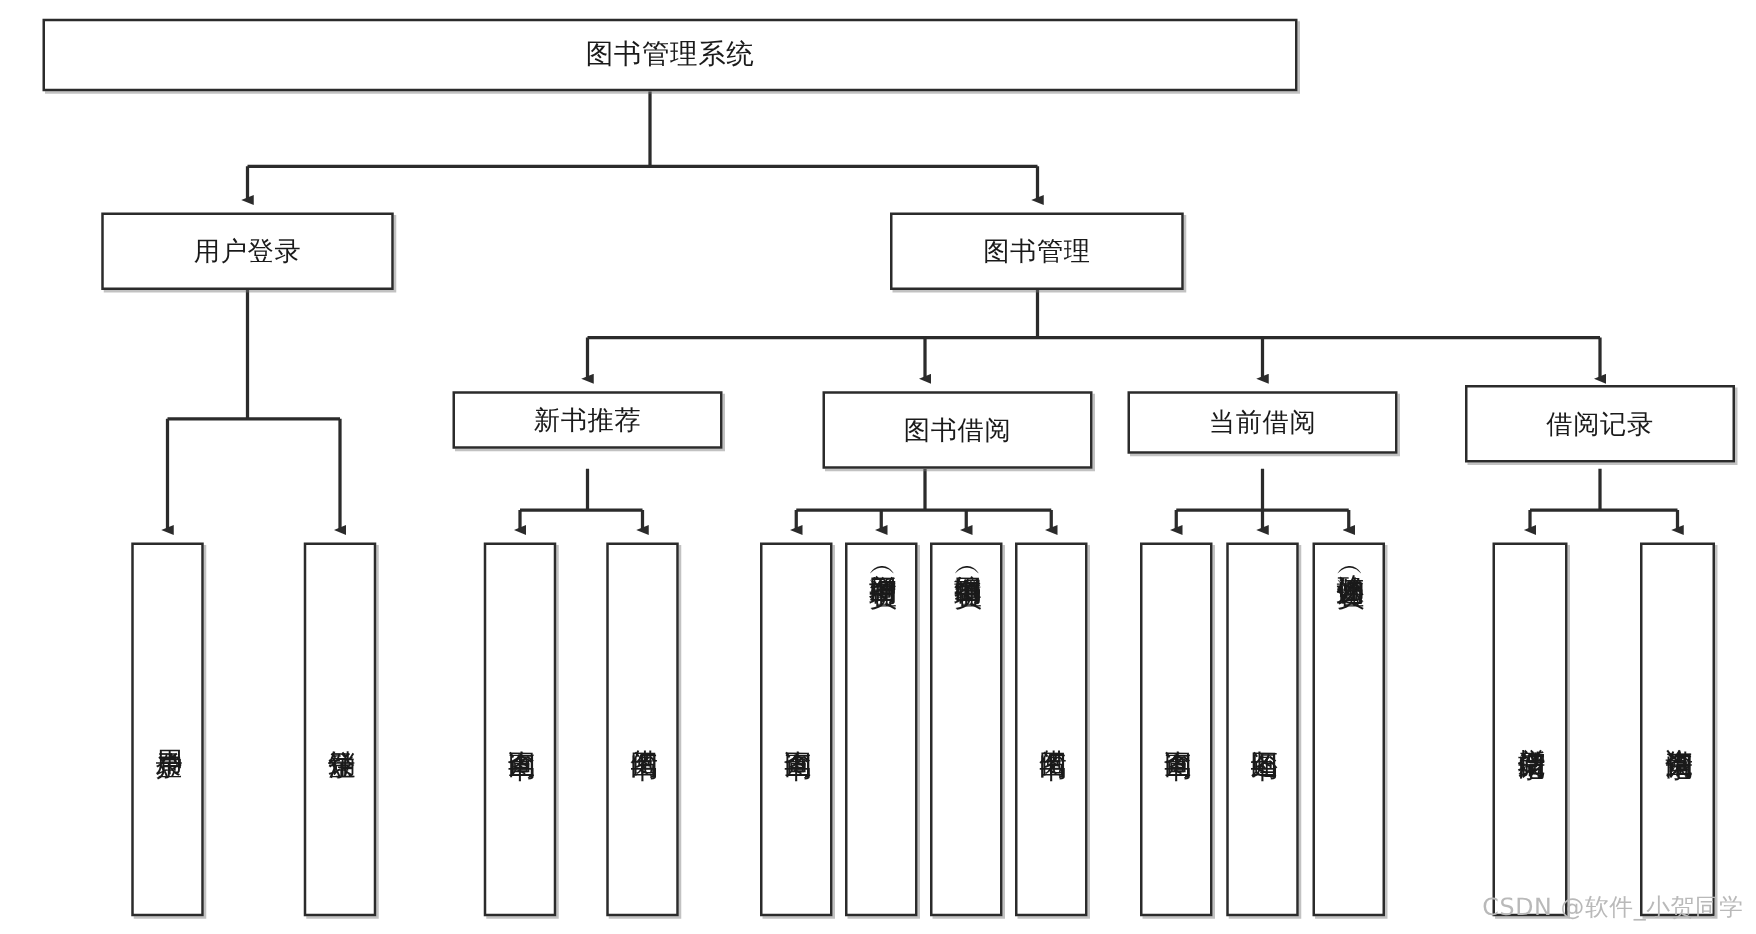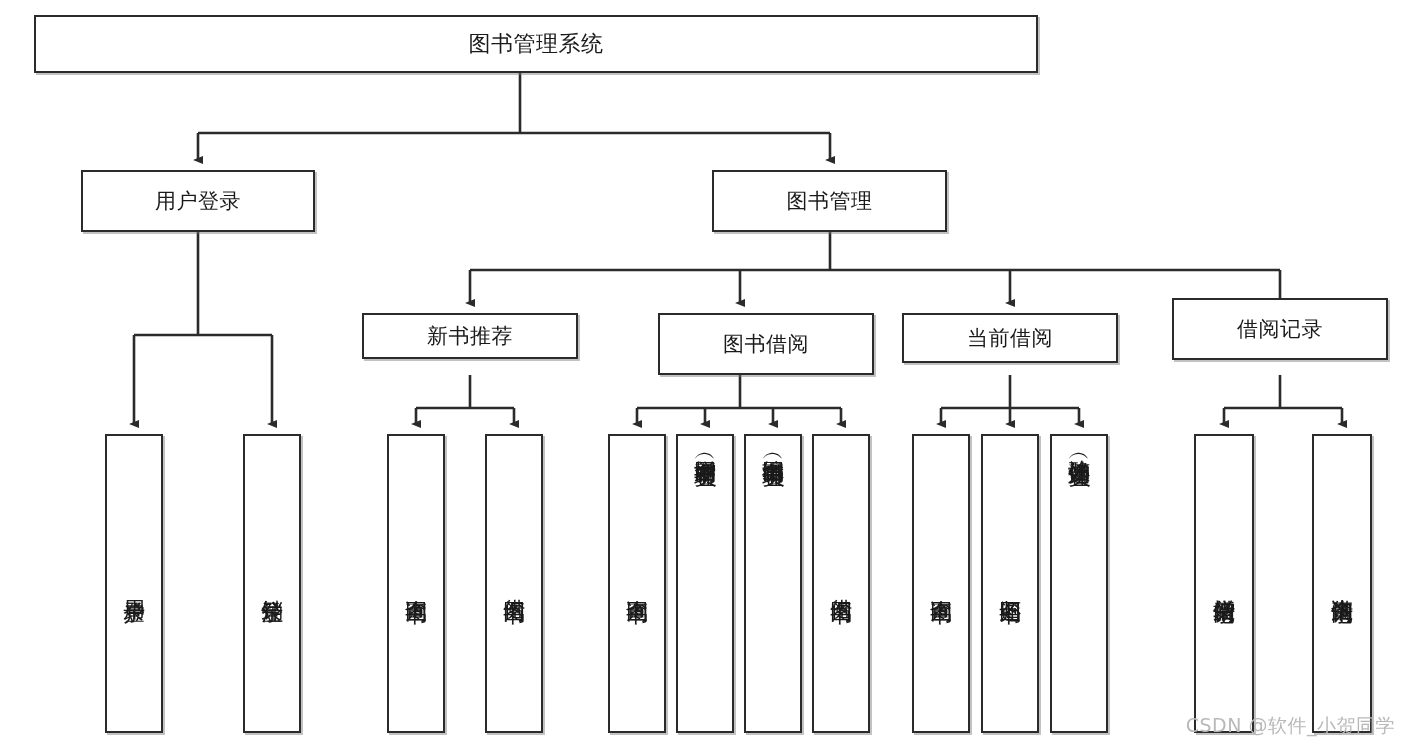"借阅记录" div.node { top: 298px -> 308px }
